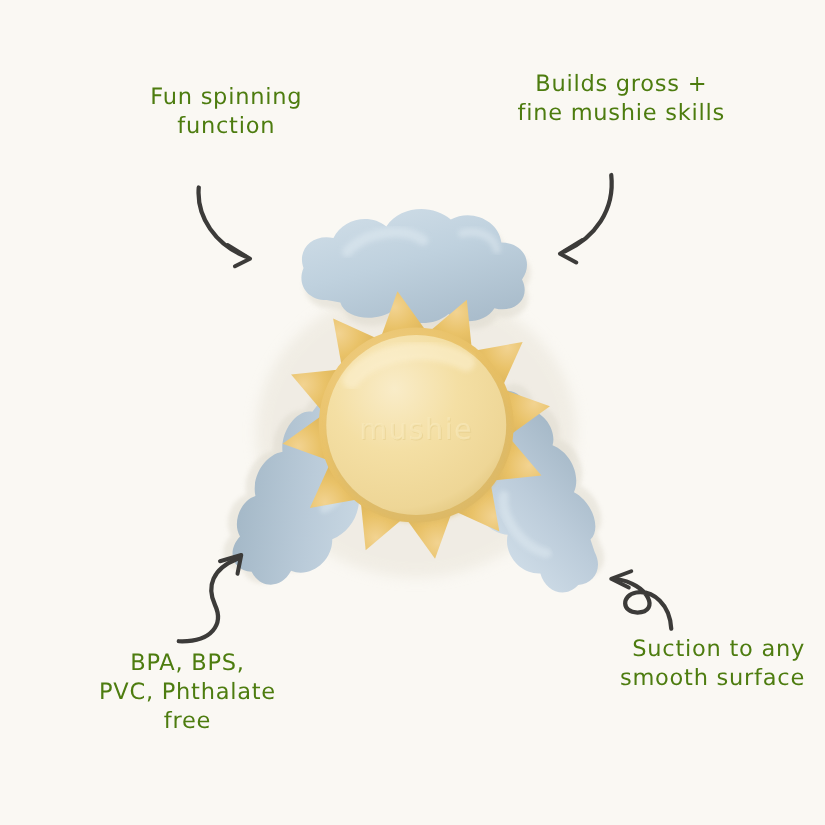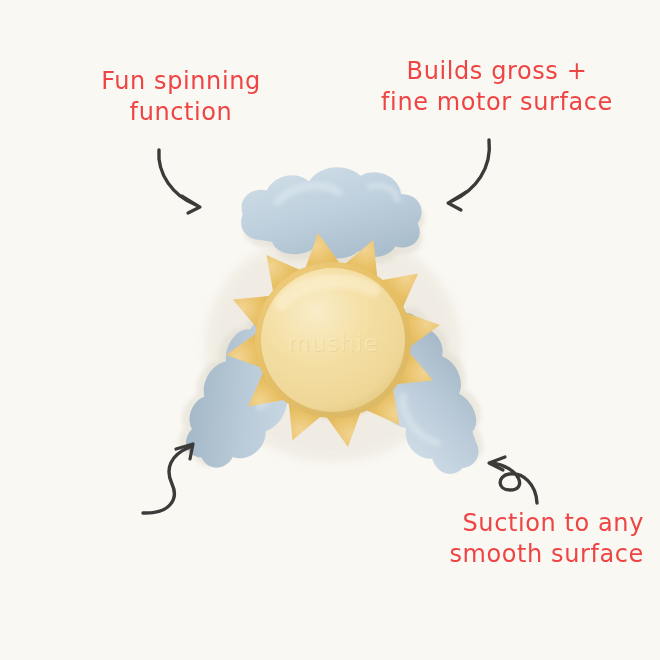"Fun spinning" .callout { color: #ef4444 -> #4d7c0f; font-size: 24px -> 18px }
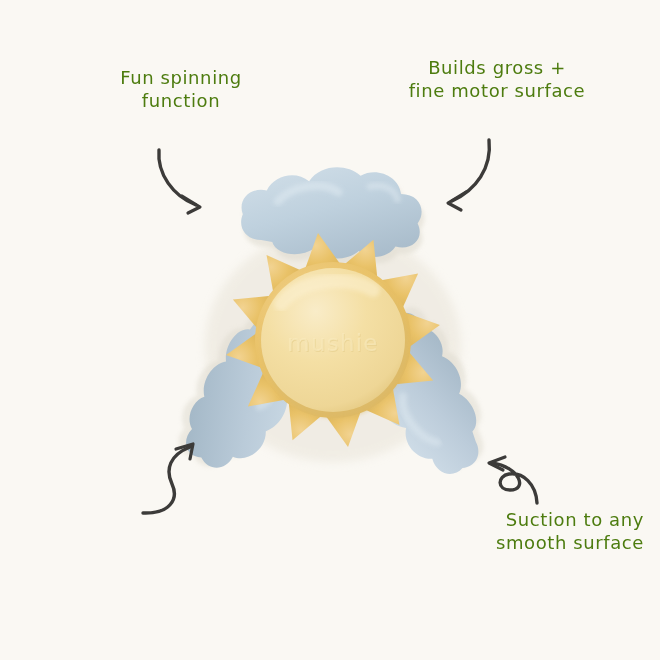"Builds gross +" div.callout { text: motor surface -> mushie skills }
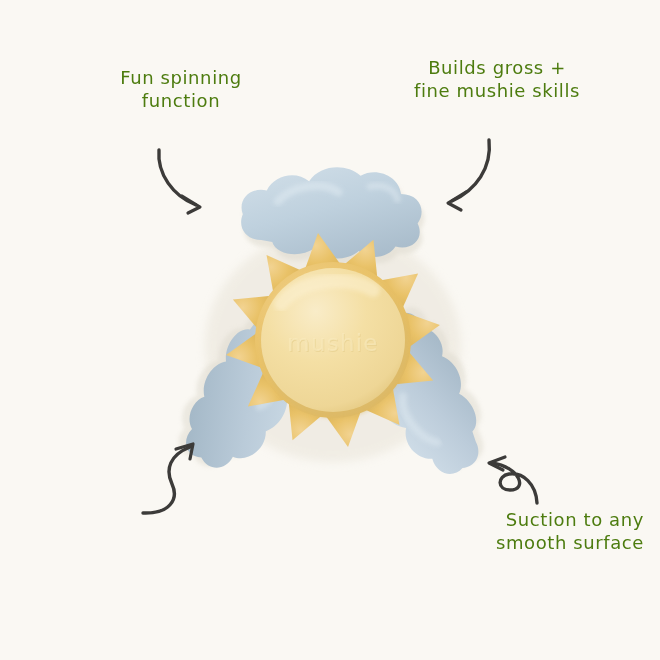"BPA, BPS," div.callout { html: none -> <div>BPA, BPS, PVC, Phthalate free</div> }
